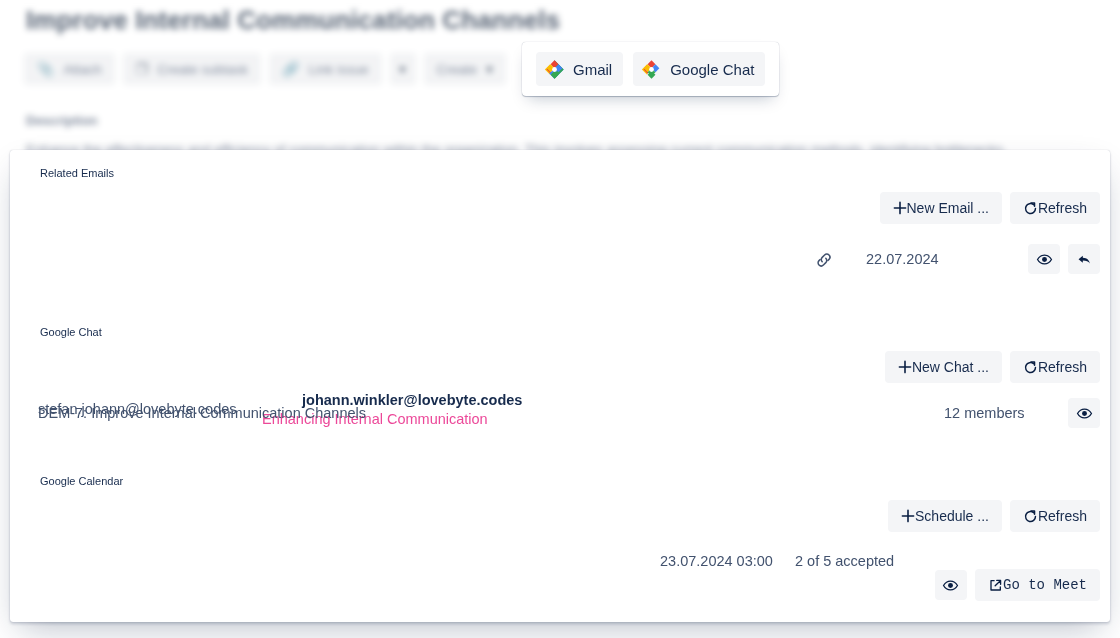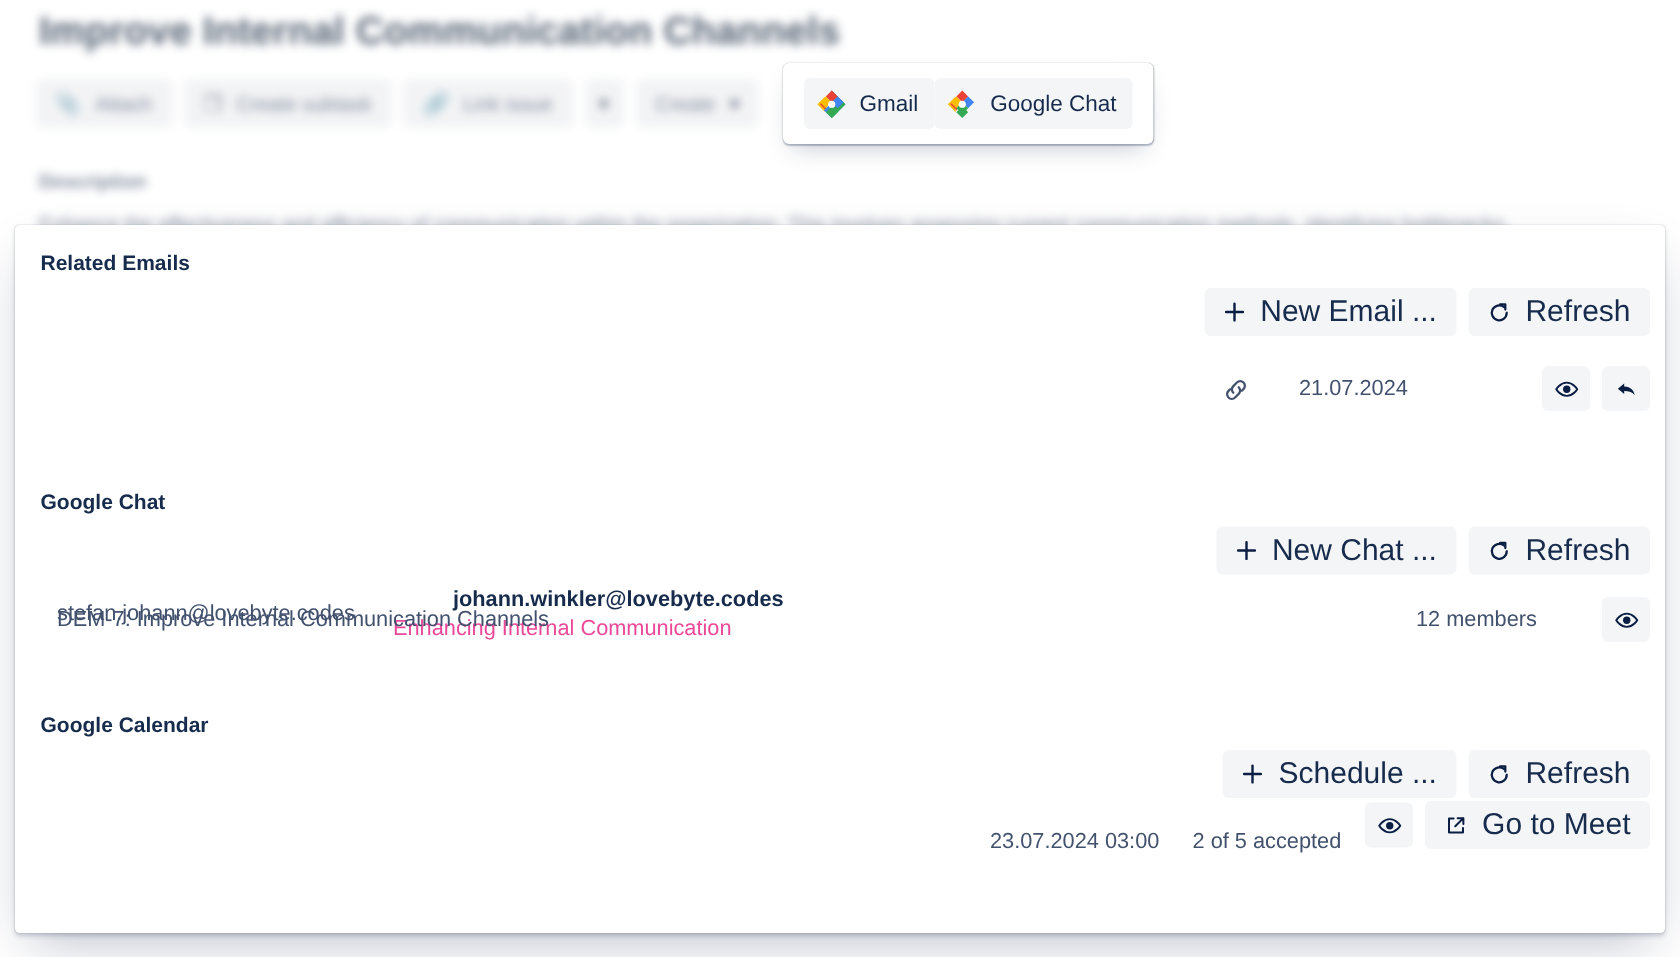"Gmail" .picker { gap: none -> 10px }
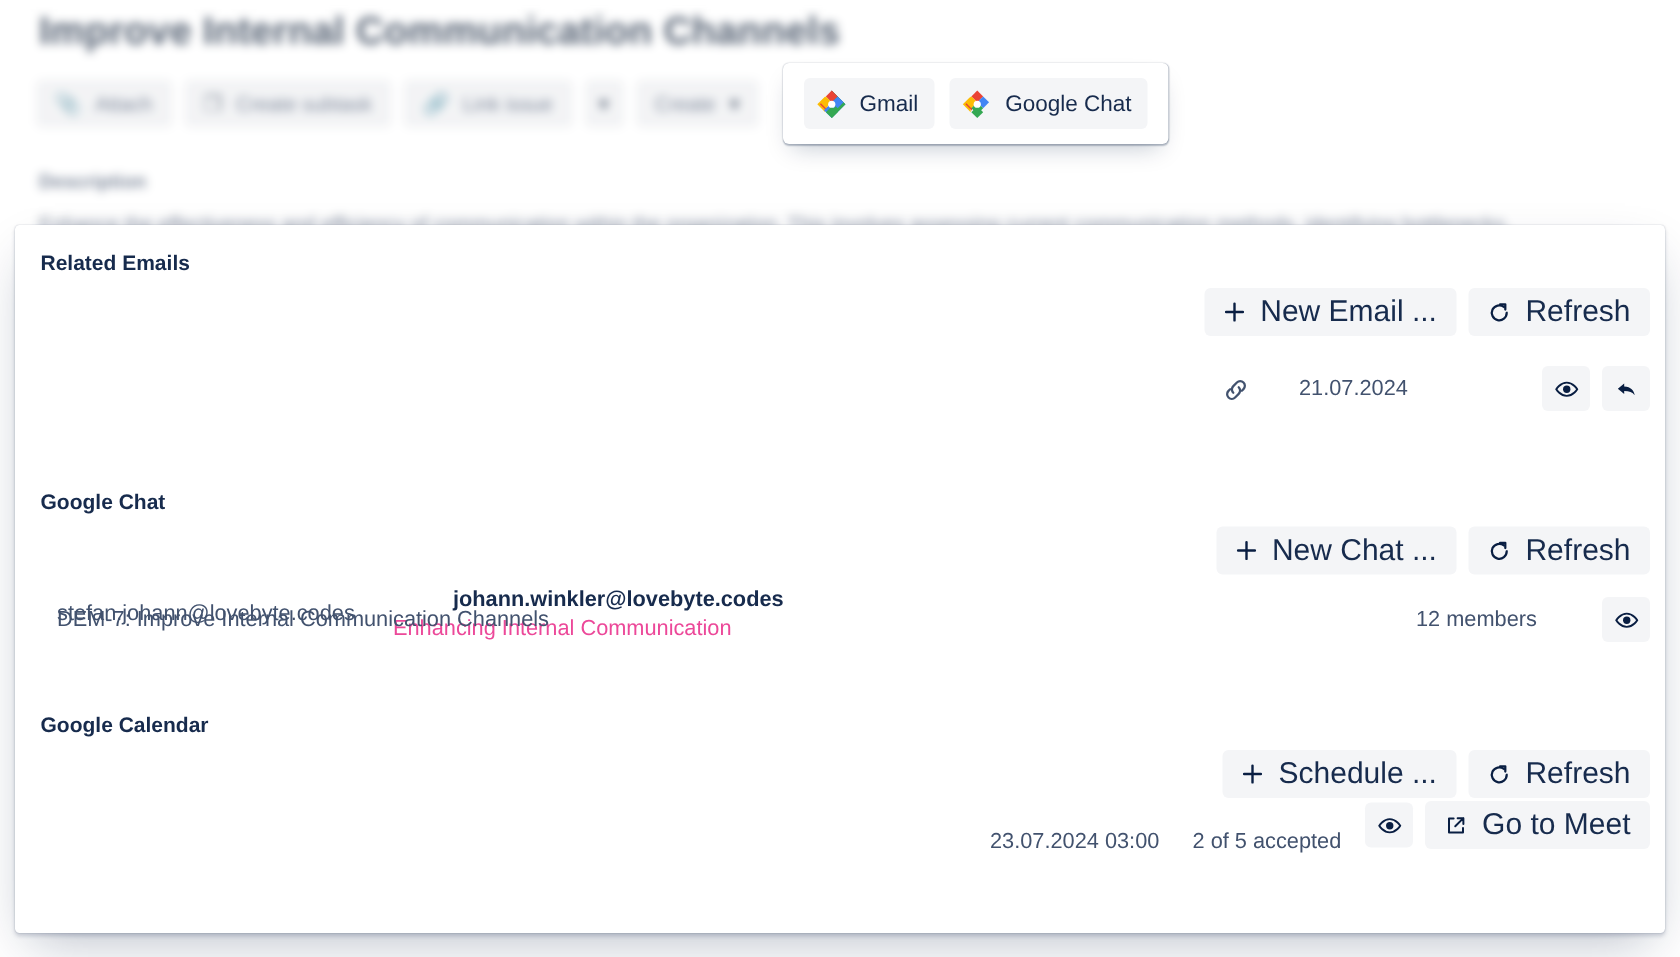"Related Emails" .sect-title { font-size: 14px -> 11px; font-weight: 700 -> 400; left: 17px -> 30px }
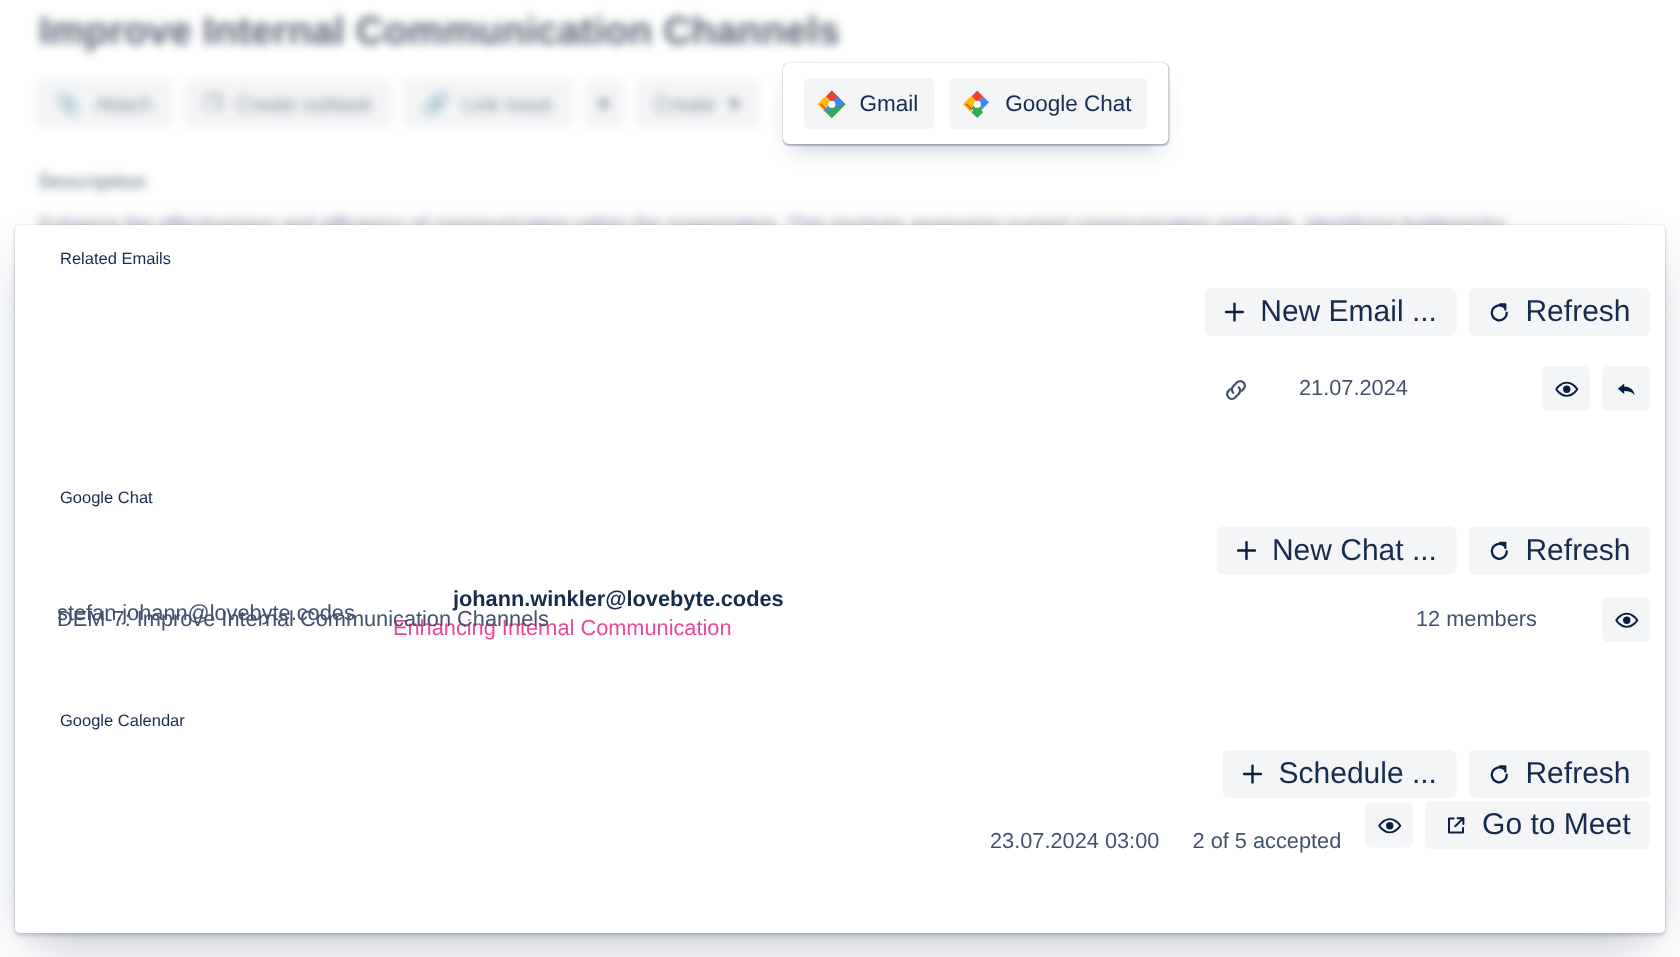"New Email ..." .act-btn { font-size: 20px -> 14px; gap: 10px -> none }
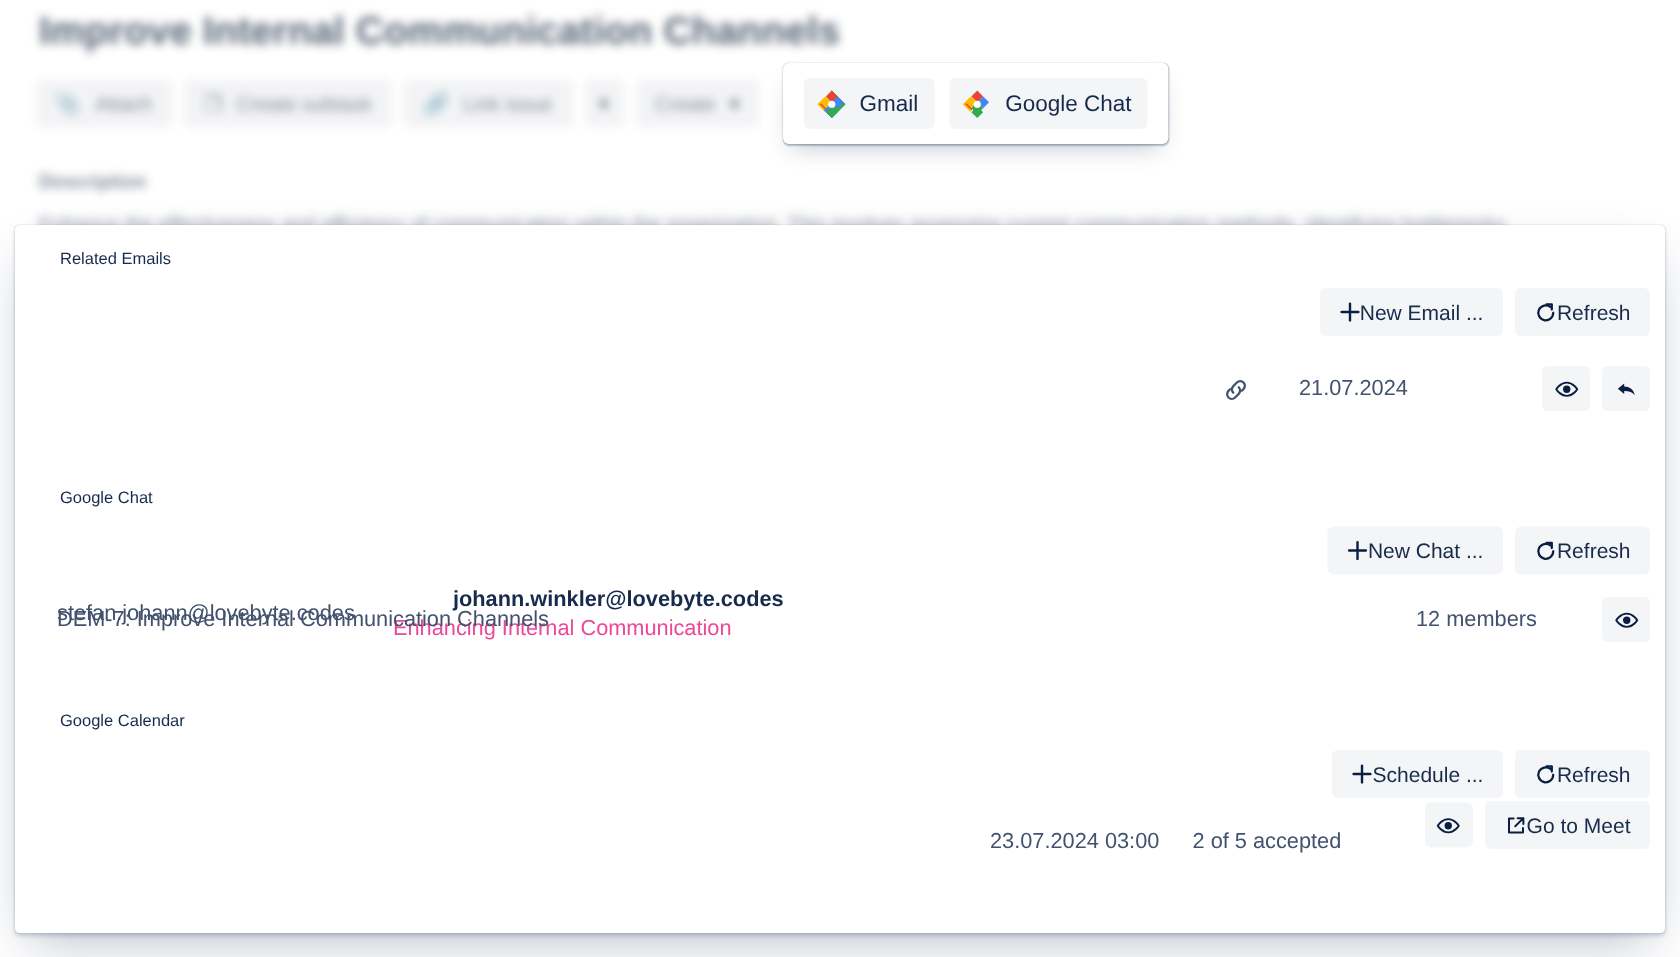"21.07.2024" div.row-text { text: 21.07.2024 -> 22.07.2024 }
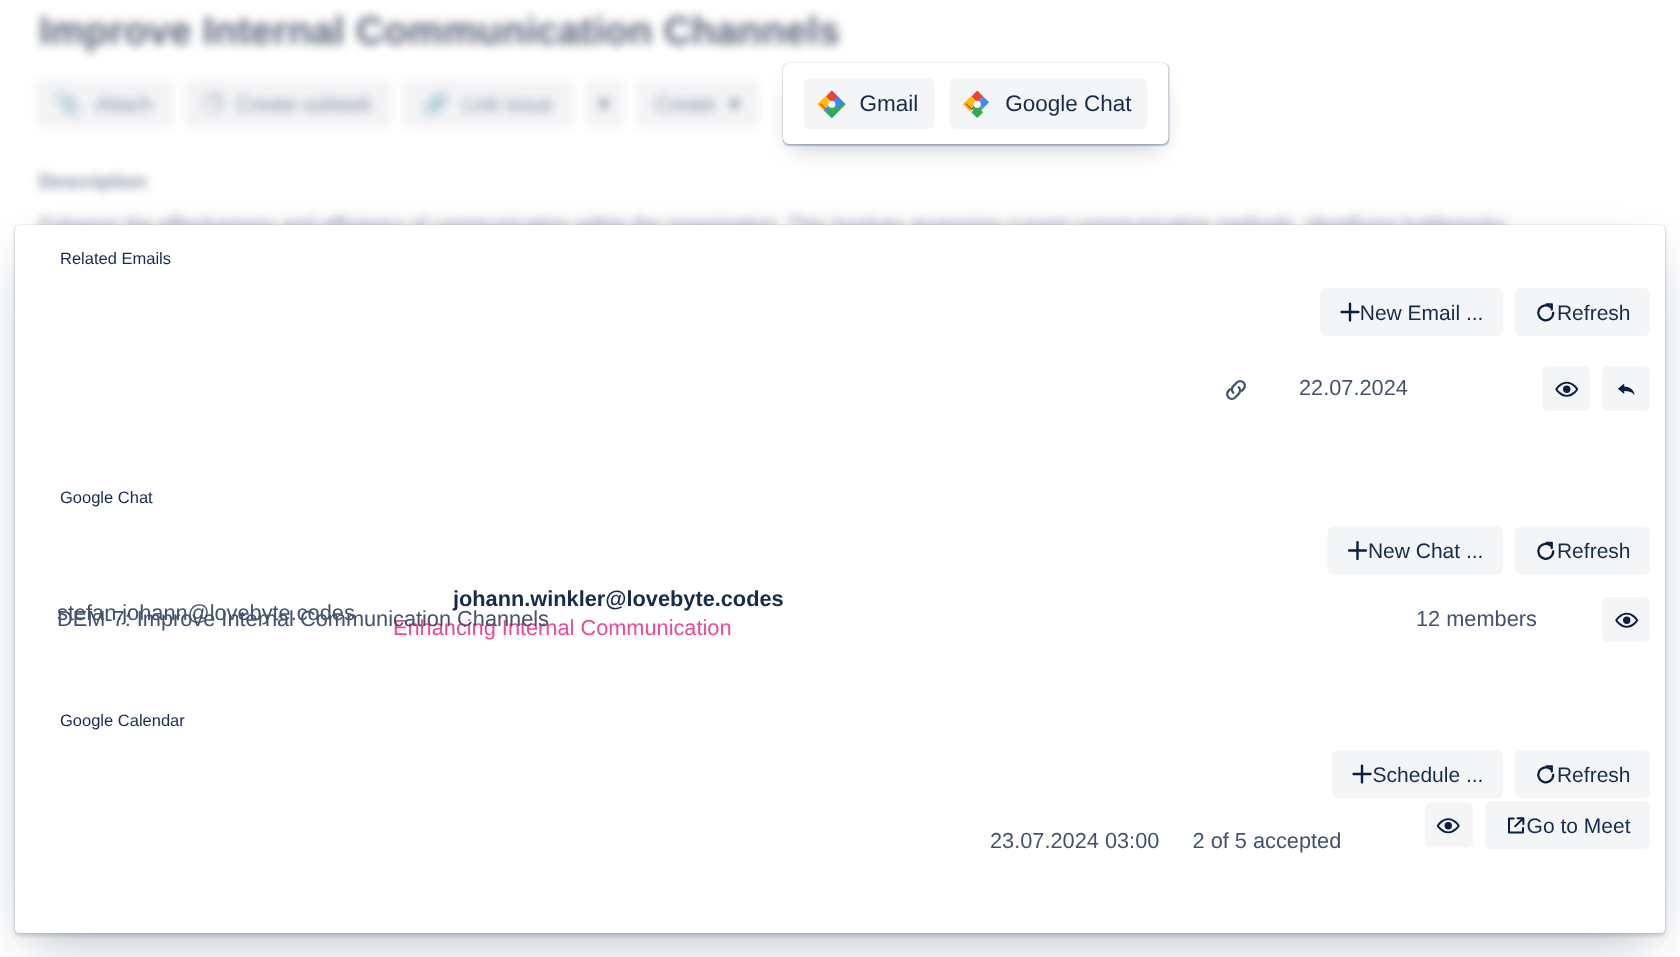"Go to Meet" div.action-row { font-family: none -> Liberation Mono, monospace; top: 384px -> 419px }
